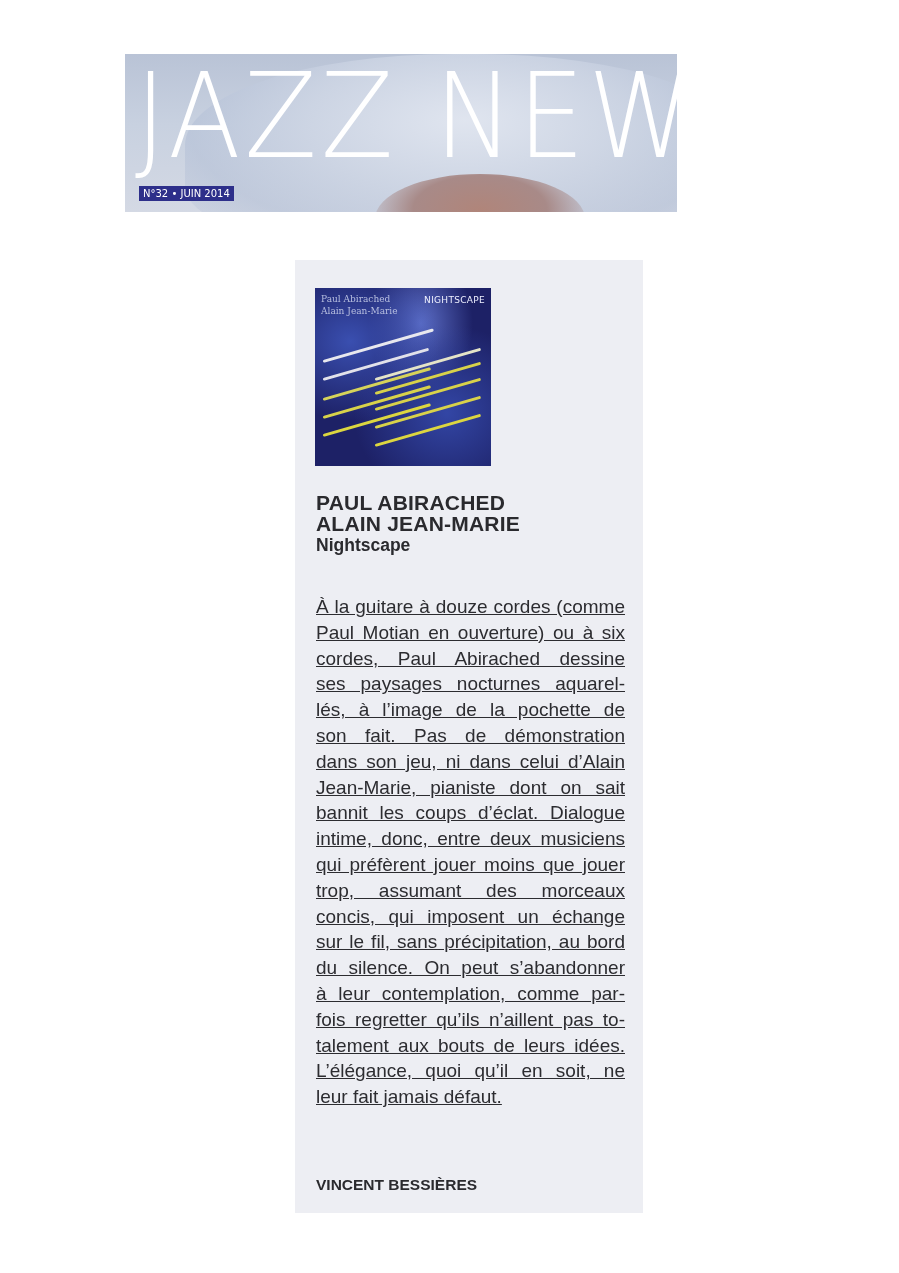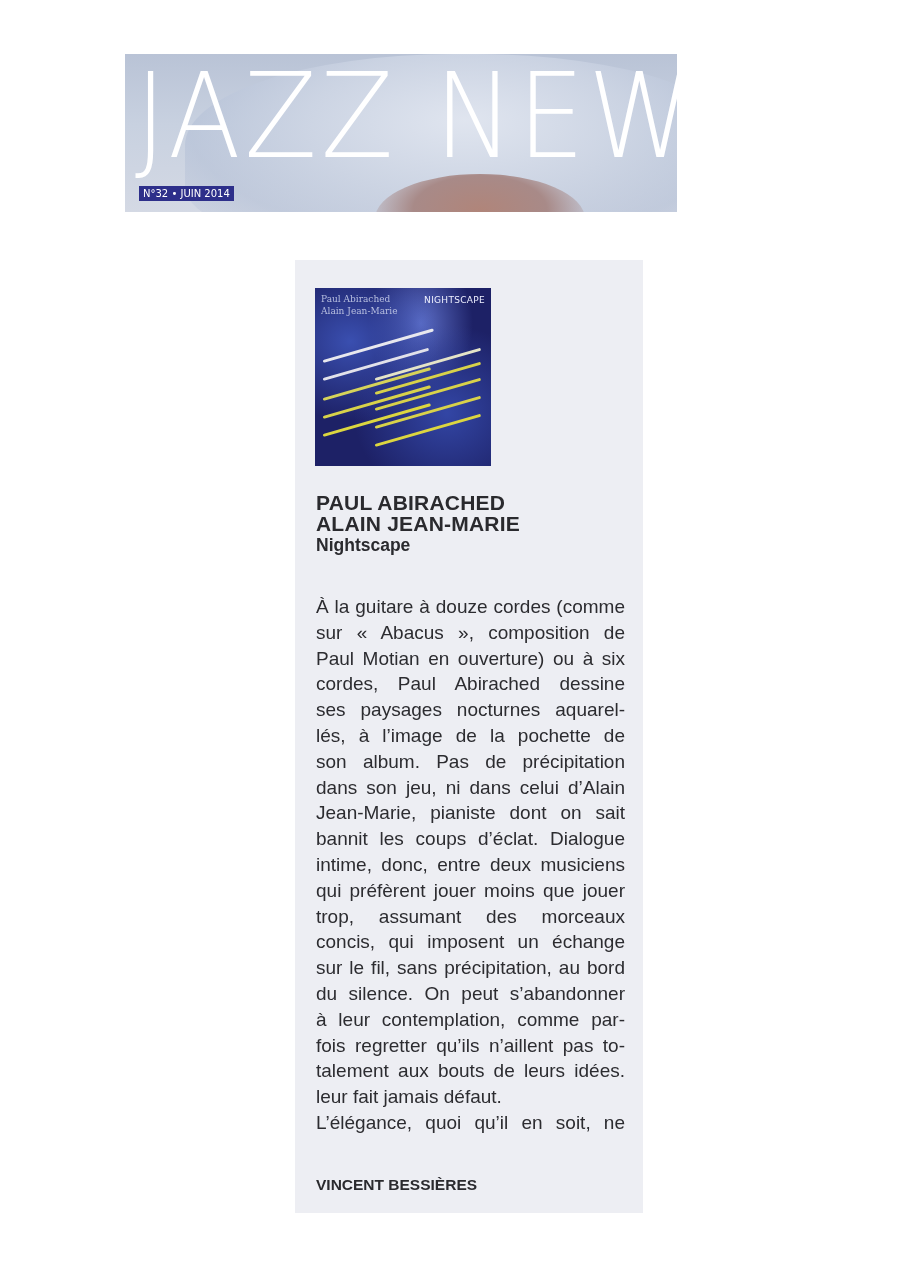"À la guitare à douze" .body-text .line { text-decoration: none -> underline }
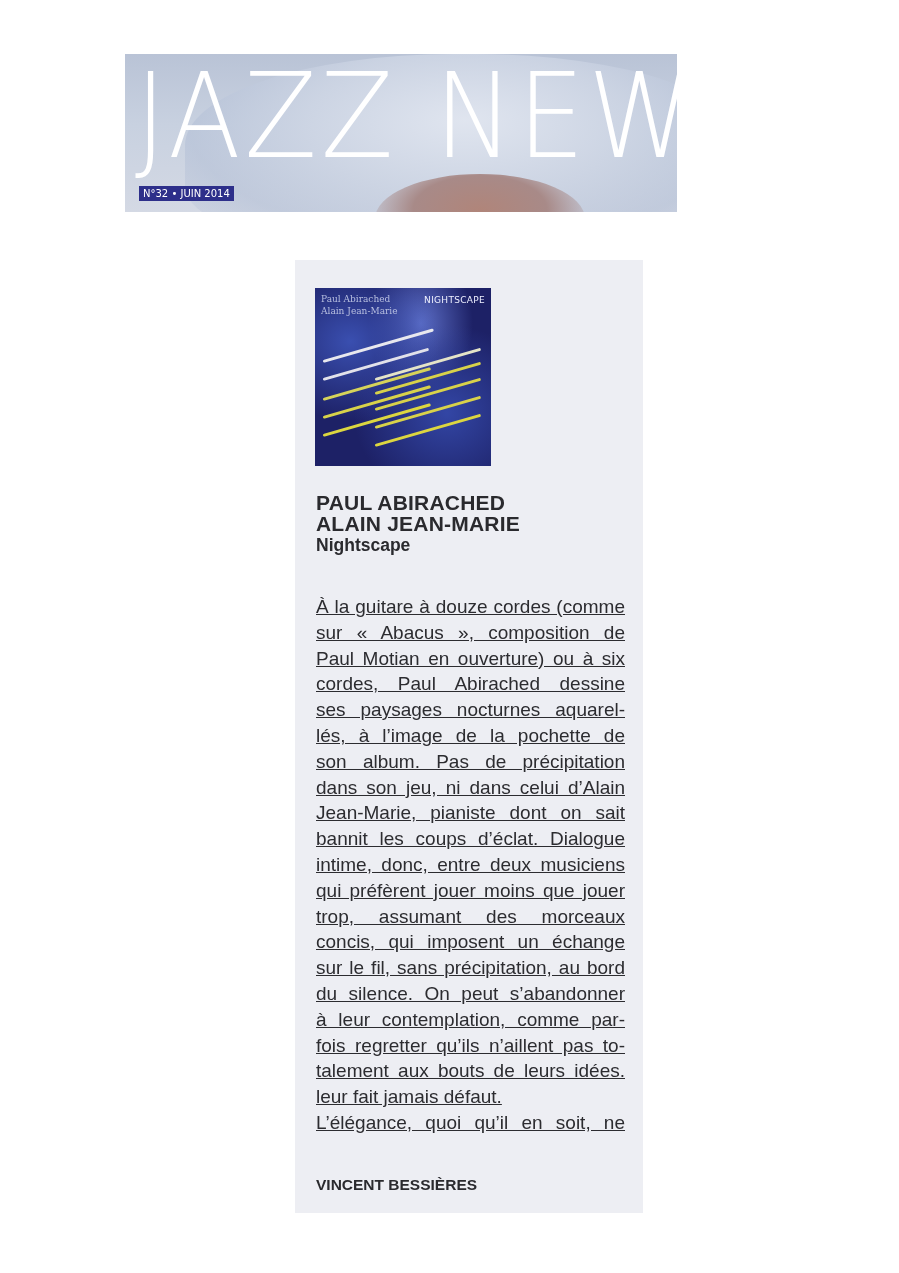"sur « Abacus », composition" span.line { html: <span>sur « Abacus », composition de</span> -> none }
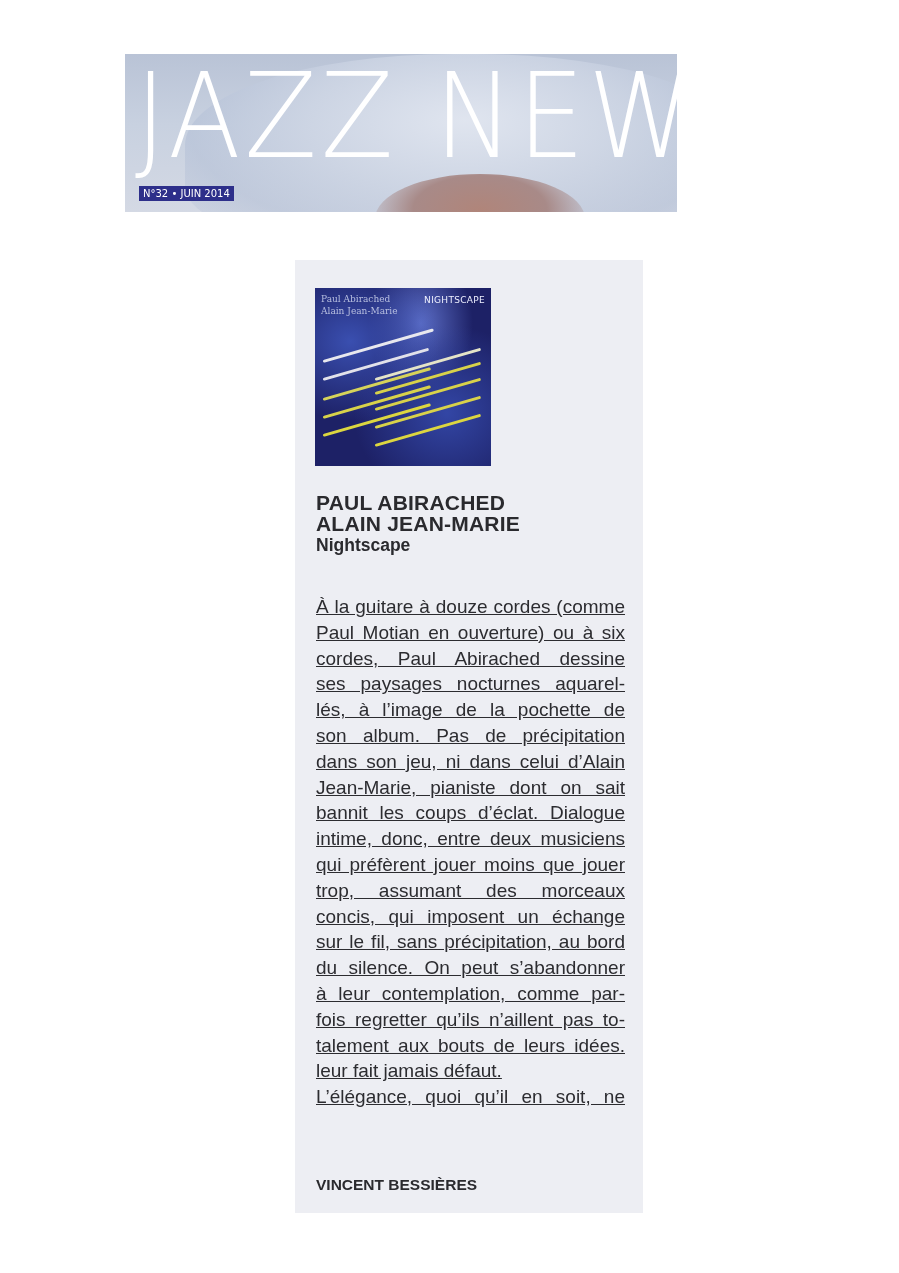"son album. Pas de précipitation" span.line { text: album. Pas de précipitation -> fait. Pas de démonstration }
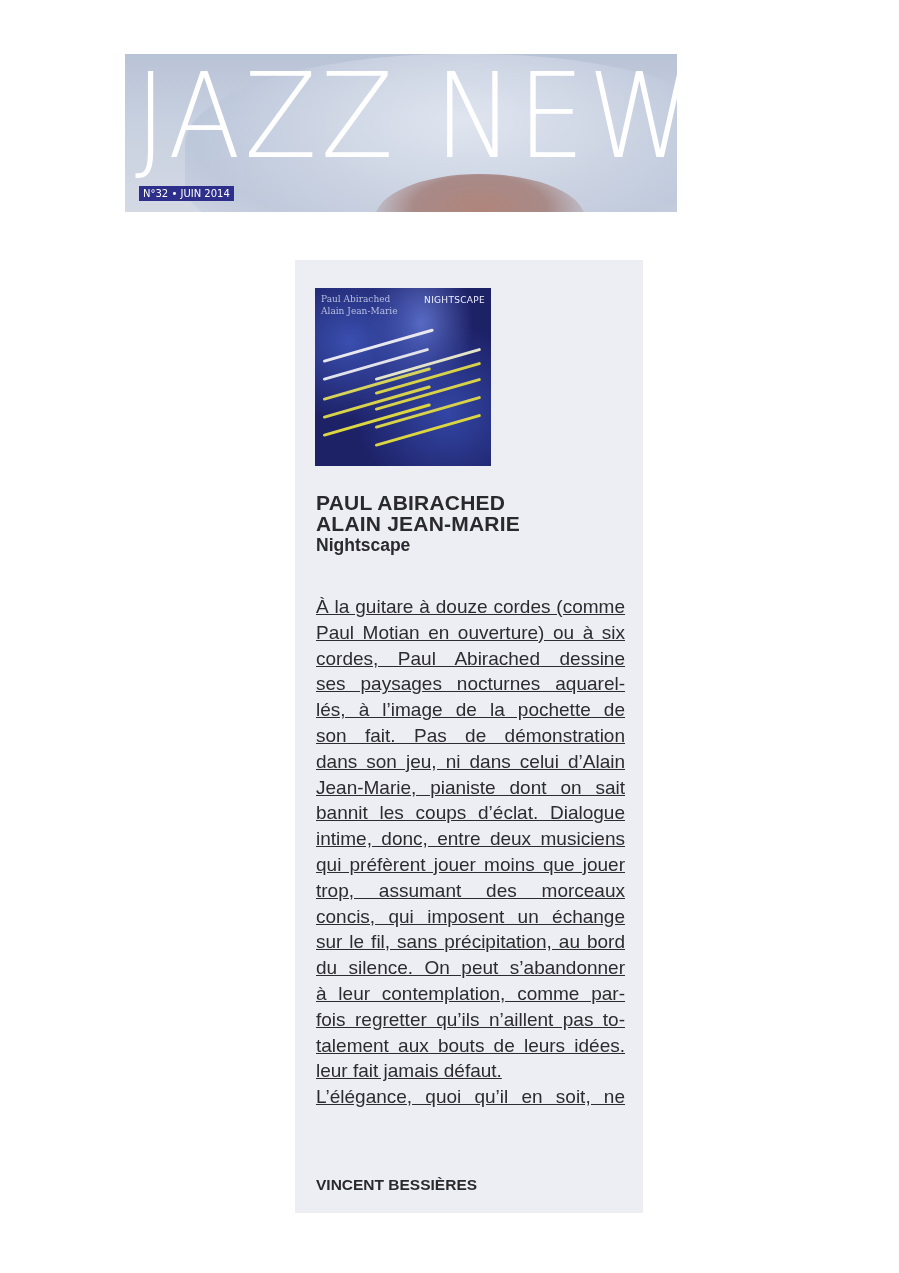"leur fait jamais défaut." span.line { order: before "L’élégance, quoi qu’il en soit," -> after "L’élégance, quoi qu’il en soit," }
